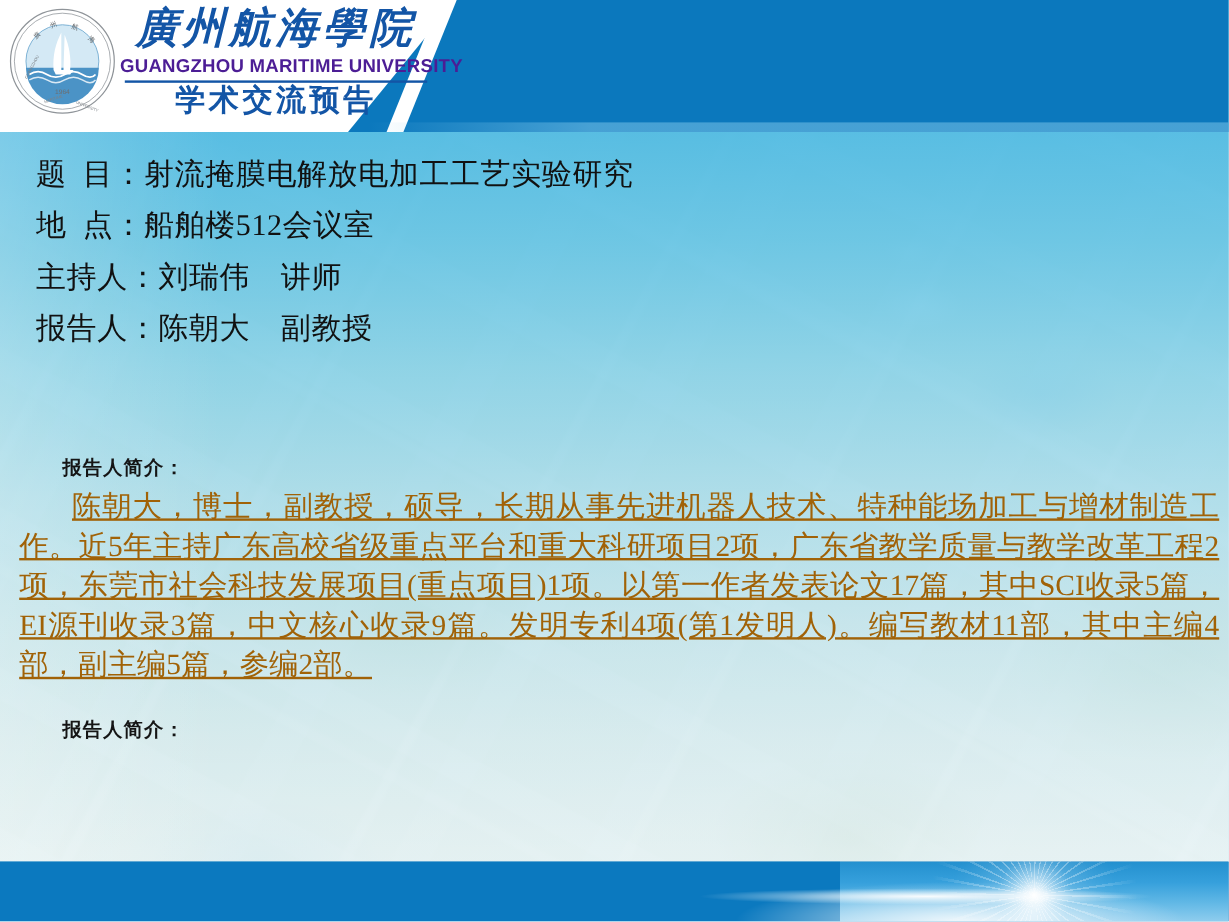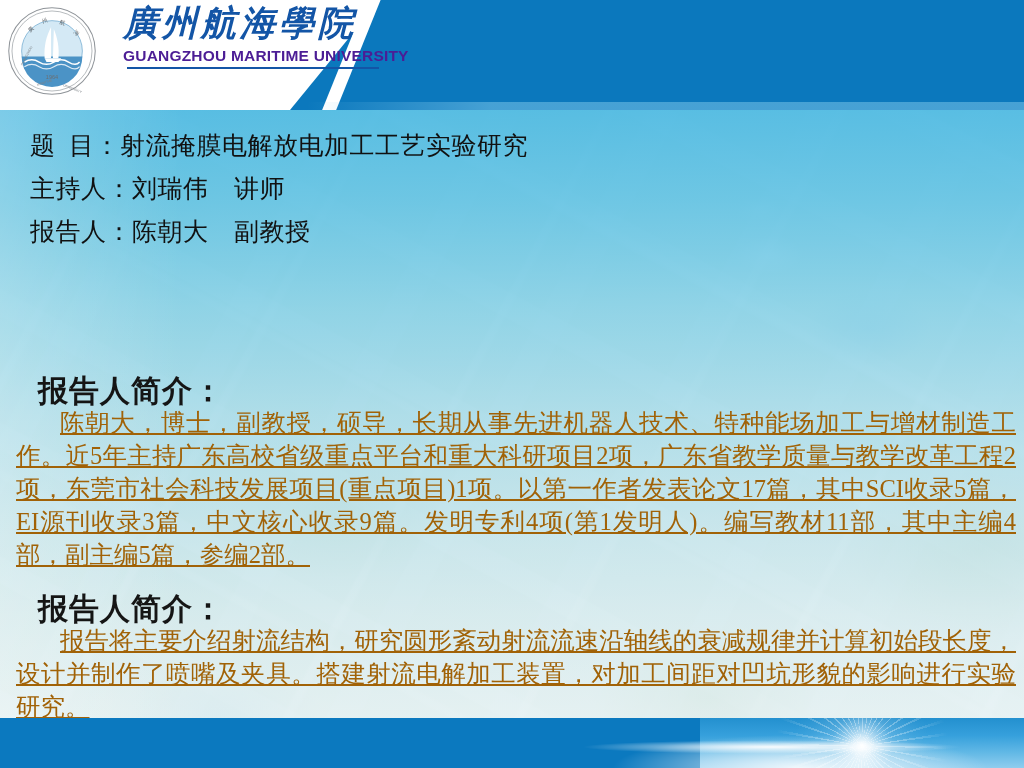"廣州航海學院" .header-titles { margin-left: 23px -> none; text-align: left -> center }
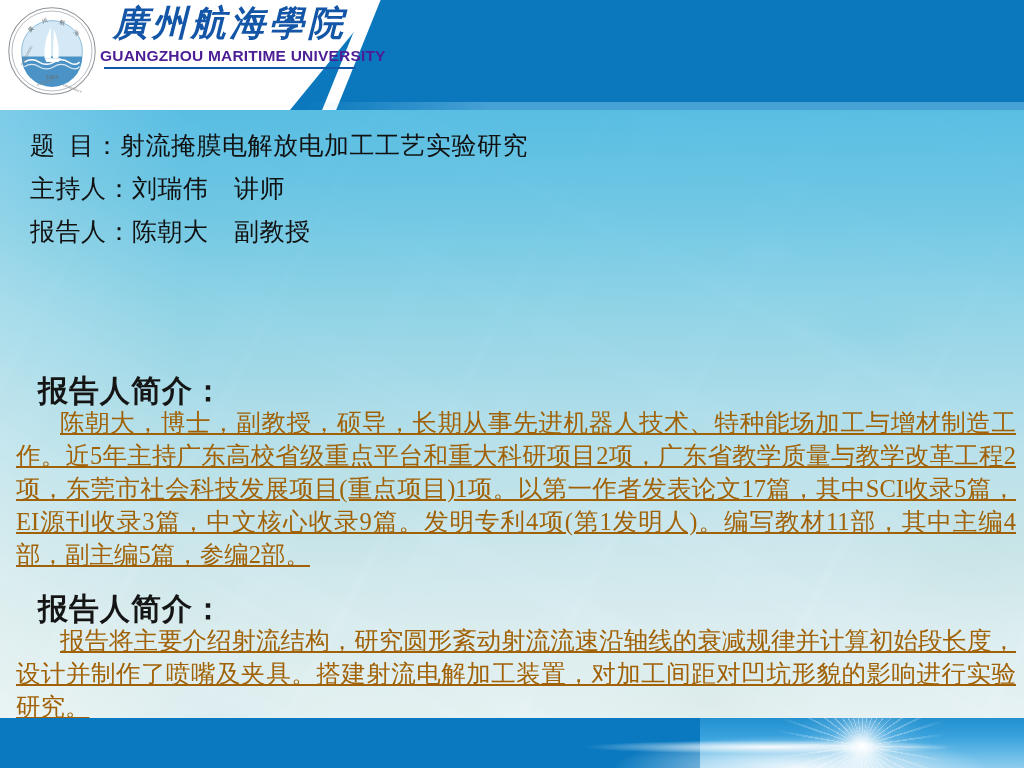"学术交流预告" div.subtitle { html: none -> <div>学术交流预告</div> }
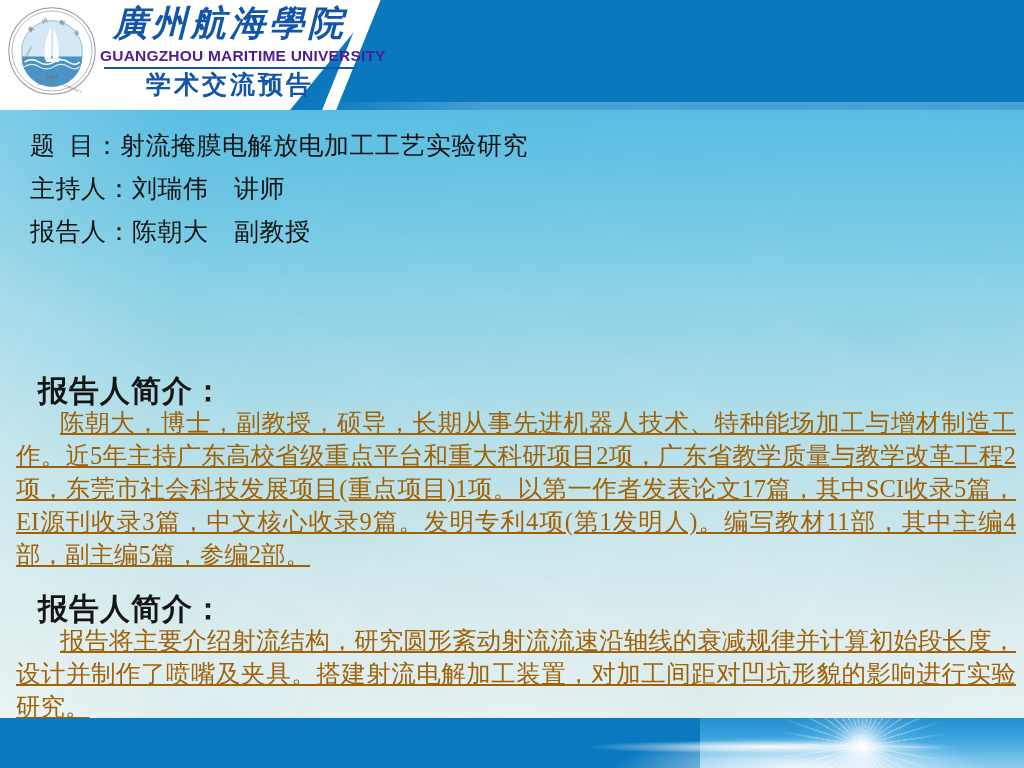"地 点：船舶楼512会议室" div.info-line { html: none -> <div>地 点：船舶楼512会议室</div> }
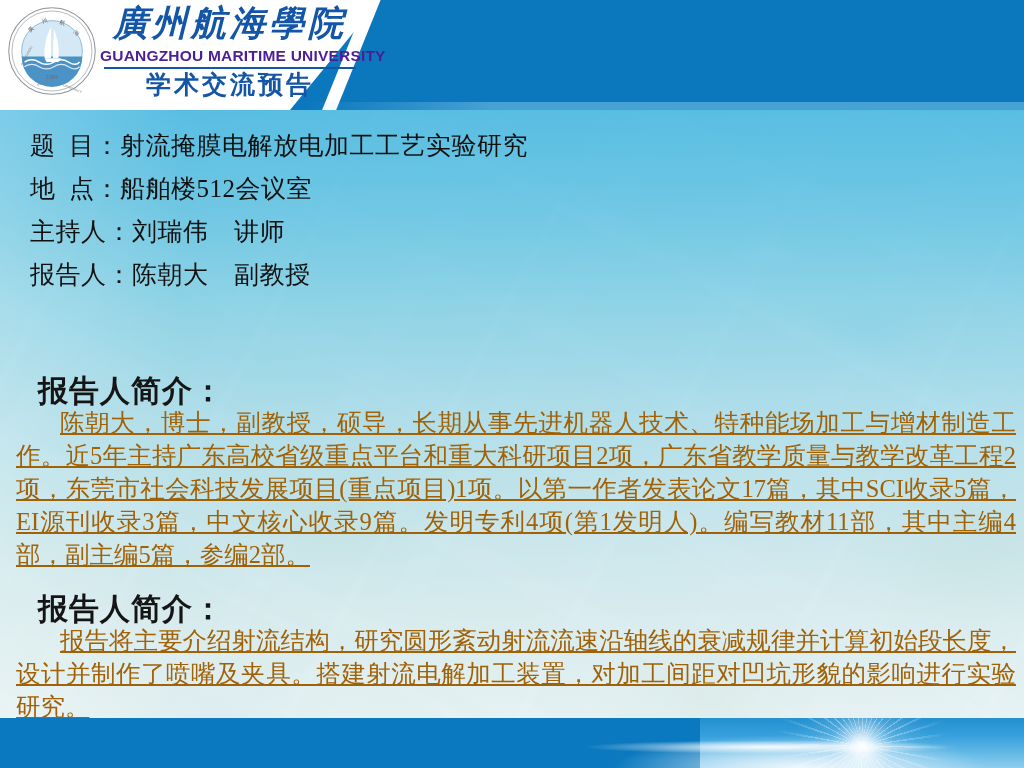"报告人简介：" .section-title { font-family: Liberation Sans, sans-serif -> Liberation Mono, monospace; font-size: 30px -> 16px; margin-left: 22px -> 36px }
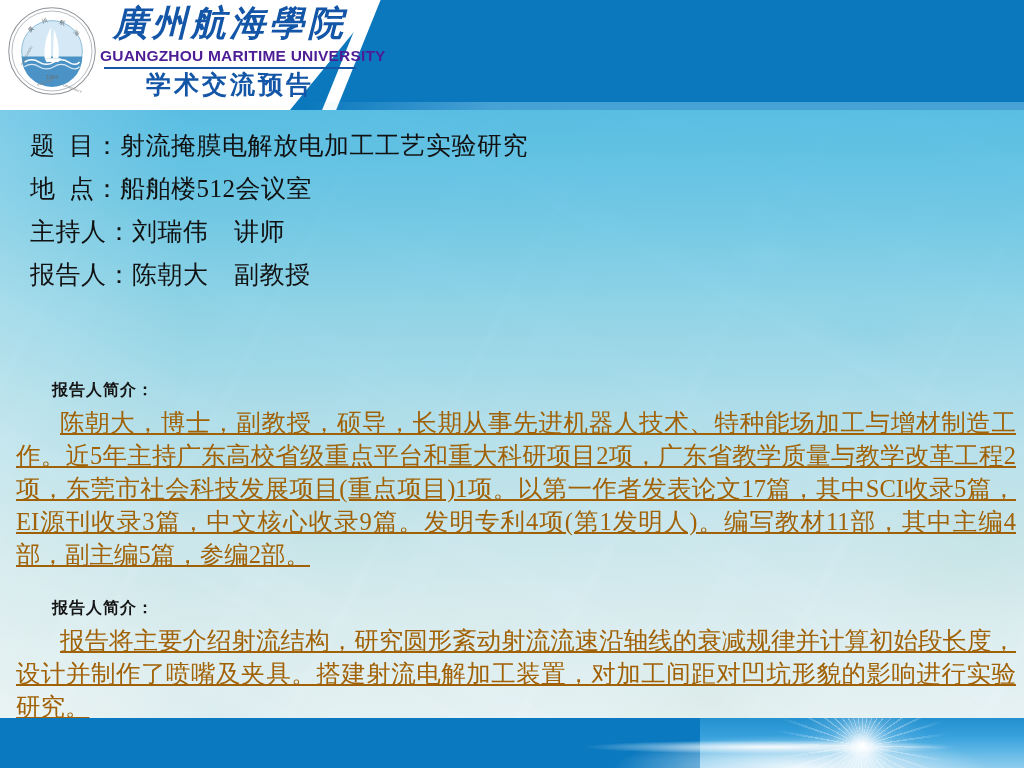"报告将主要介绍射流结构，研究圆形紊动射流流速沿轴线的衰减规律并计算初始段长度，设" div.section-body { html: <div>报告将主要介绍射流结构，研究圆形紊动射流流速沿轴线的衰减规律并计算初始段长度，设计并制作了喷嘴及夹具。搭建射流电解加工装置，对加工间距对凹坑形貌的影响进行实验研究。</div> -> none }
